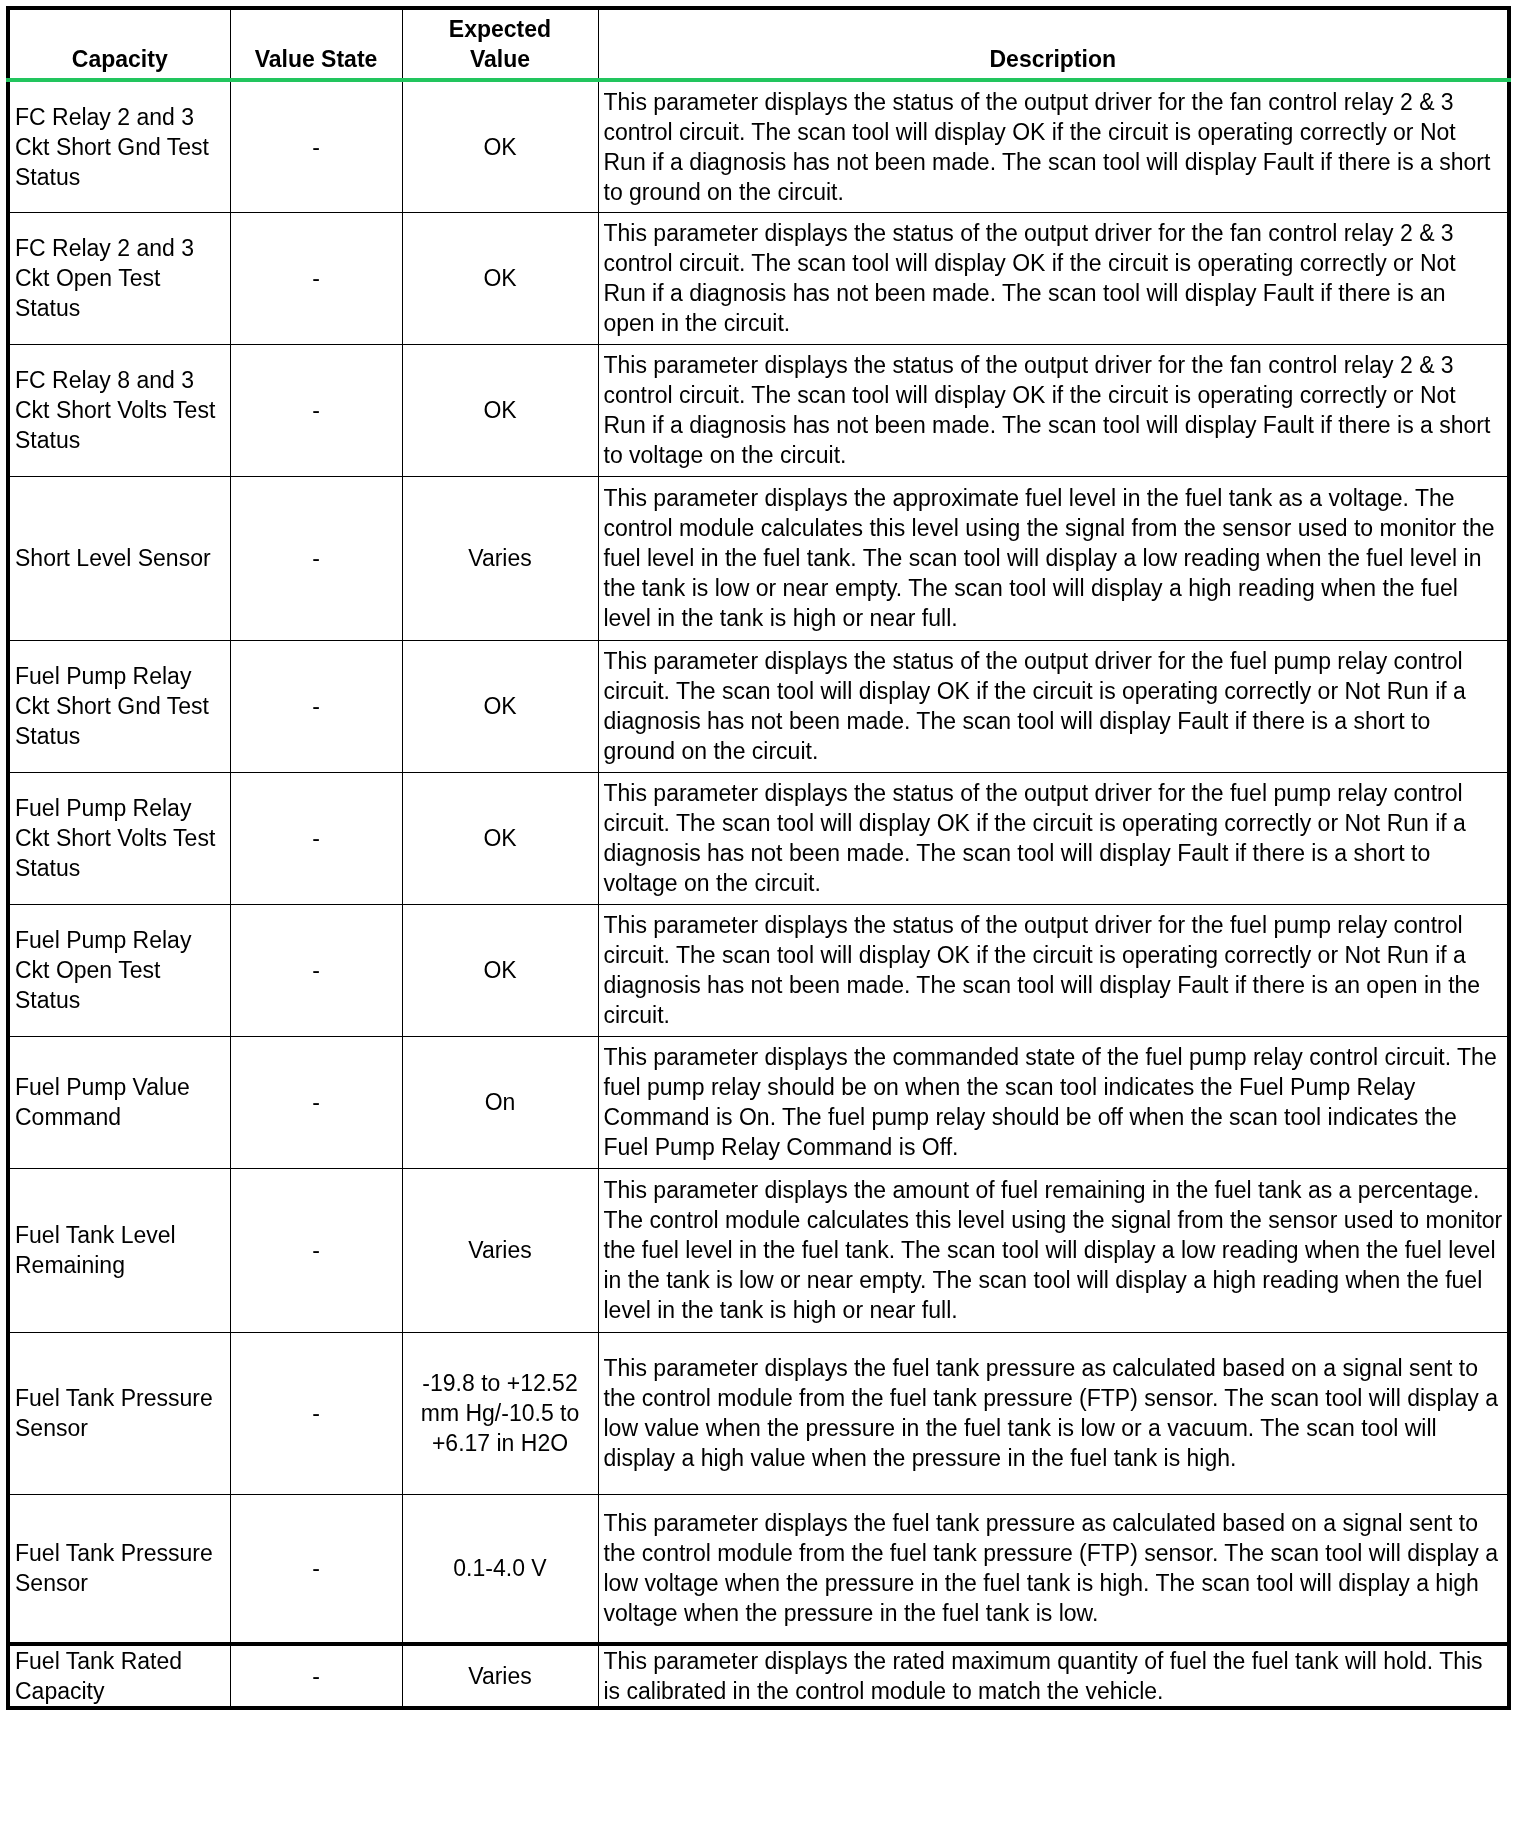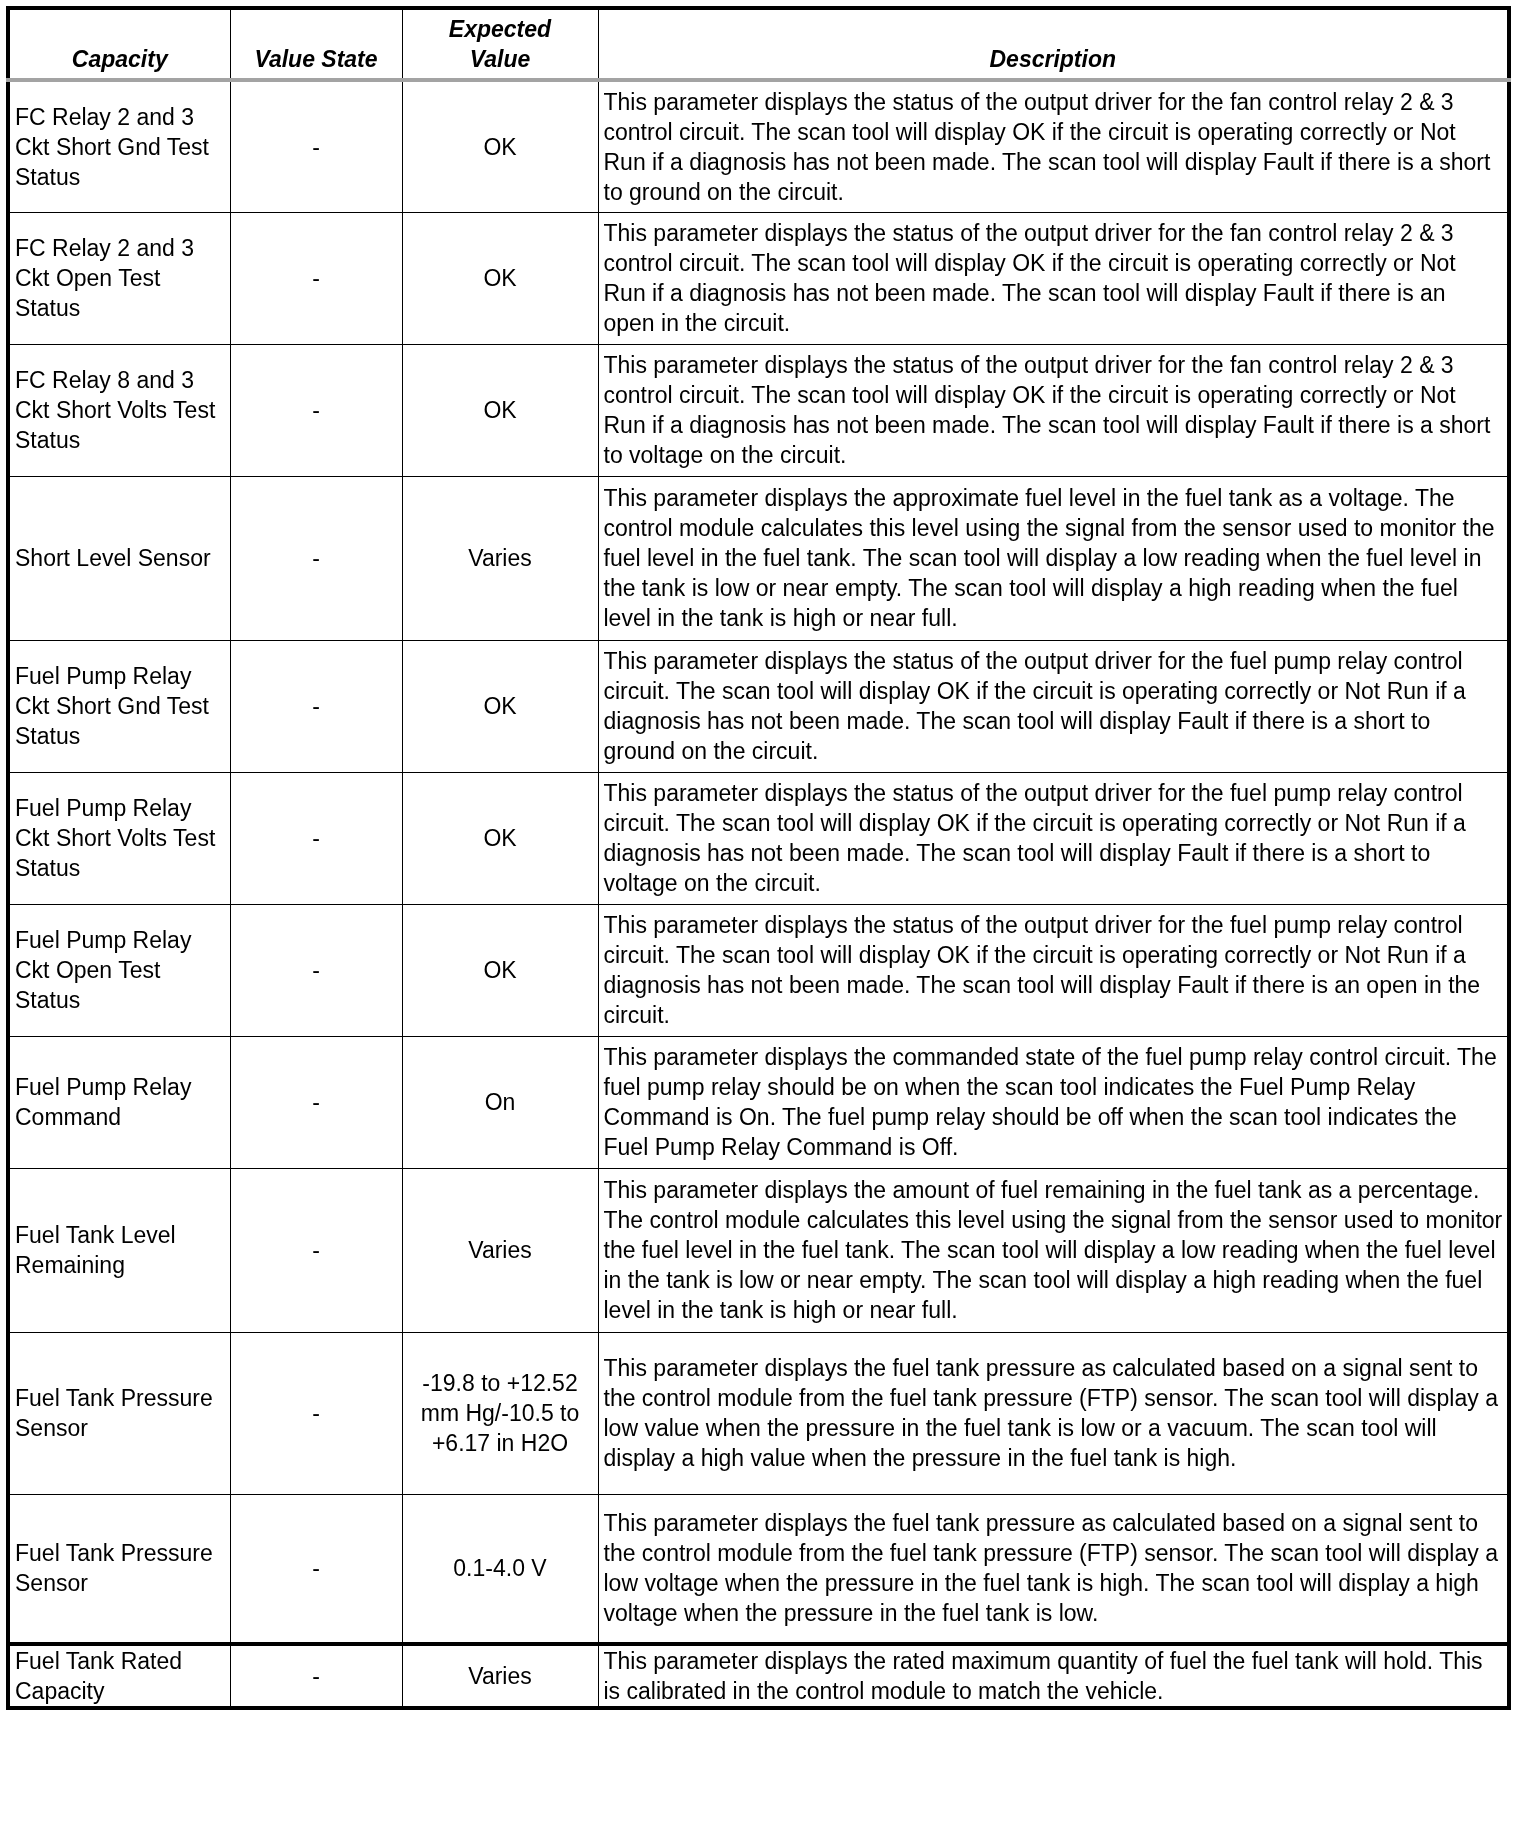"Expected Value" .doc-table thead th { border-bottom: 4px solid #a3a3a3 -> 4px solid #22c55e; font-style: italic -> none }
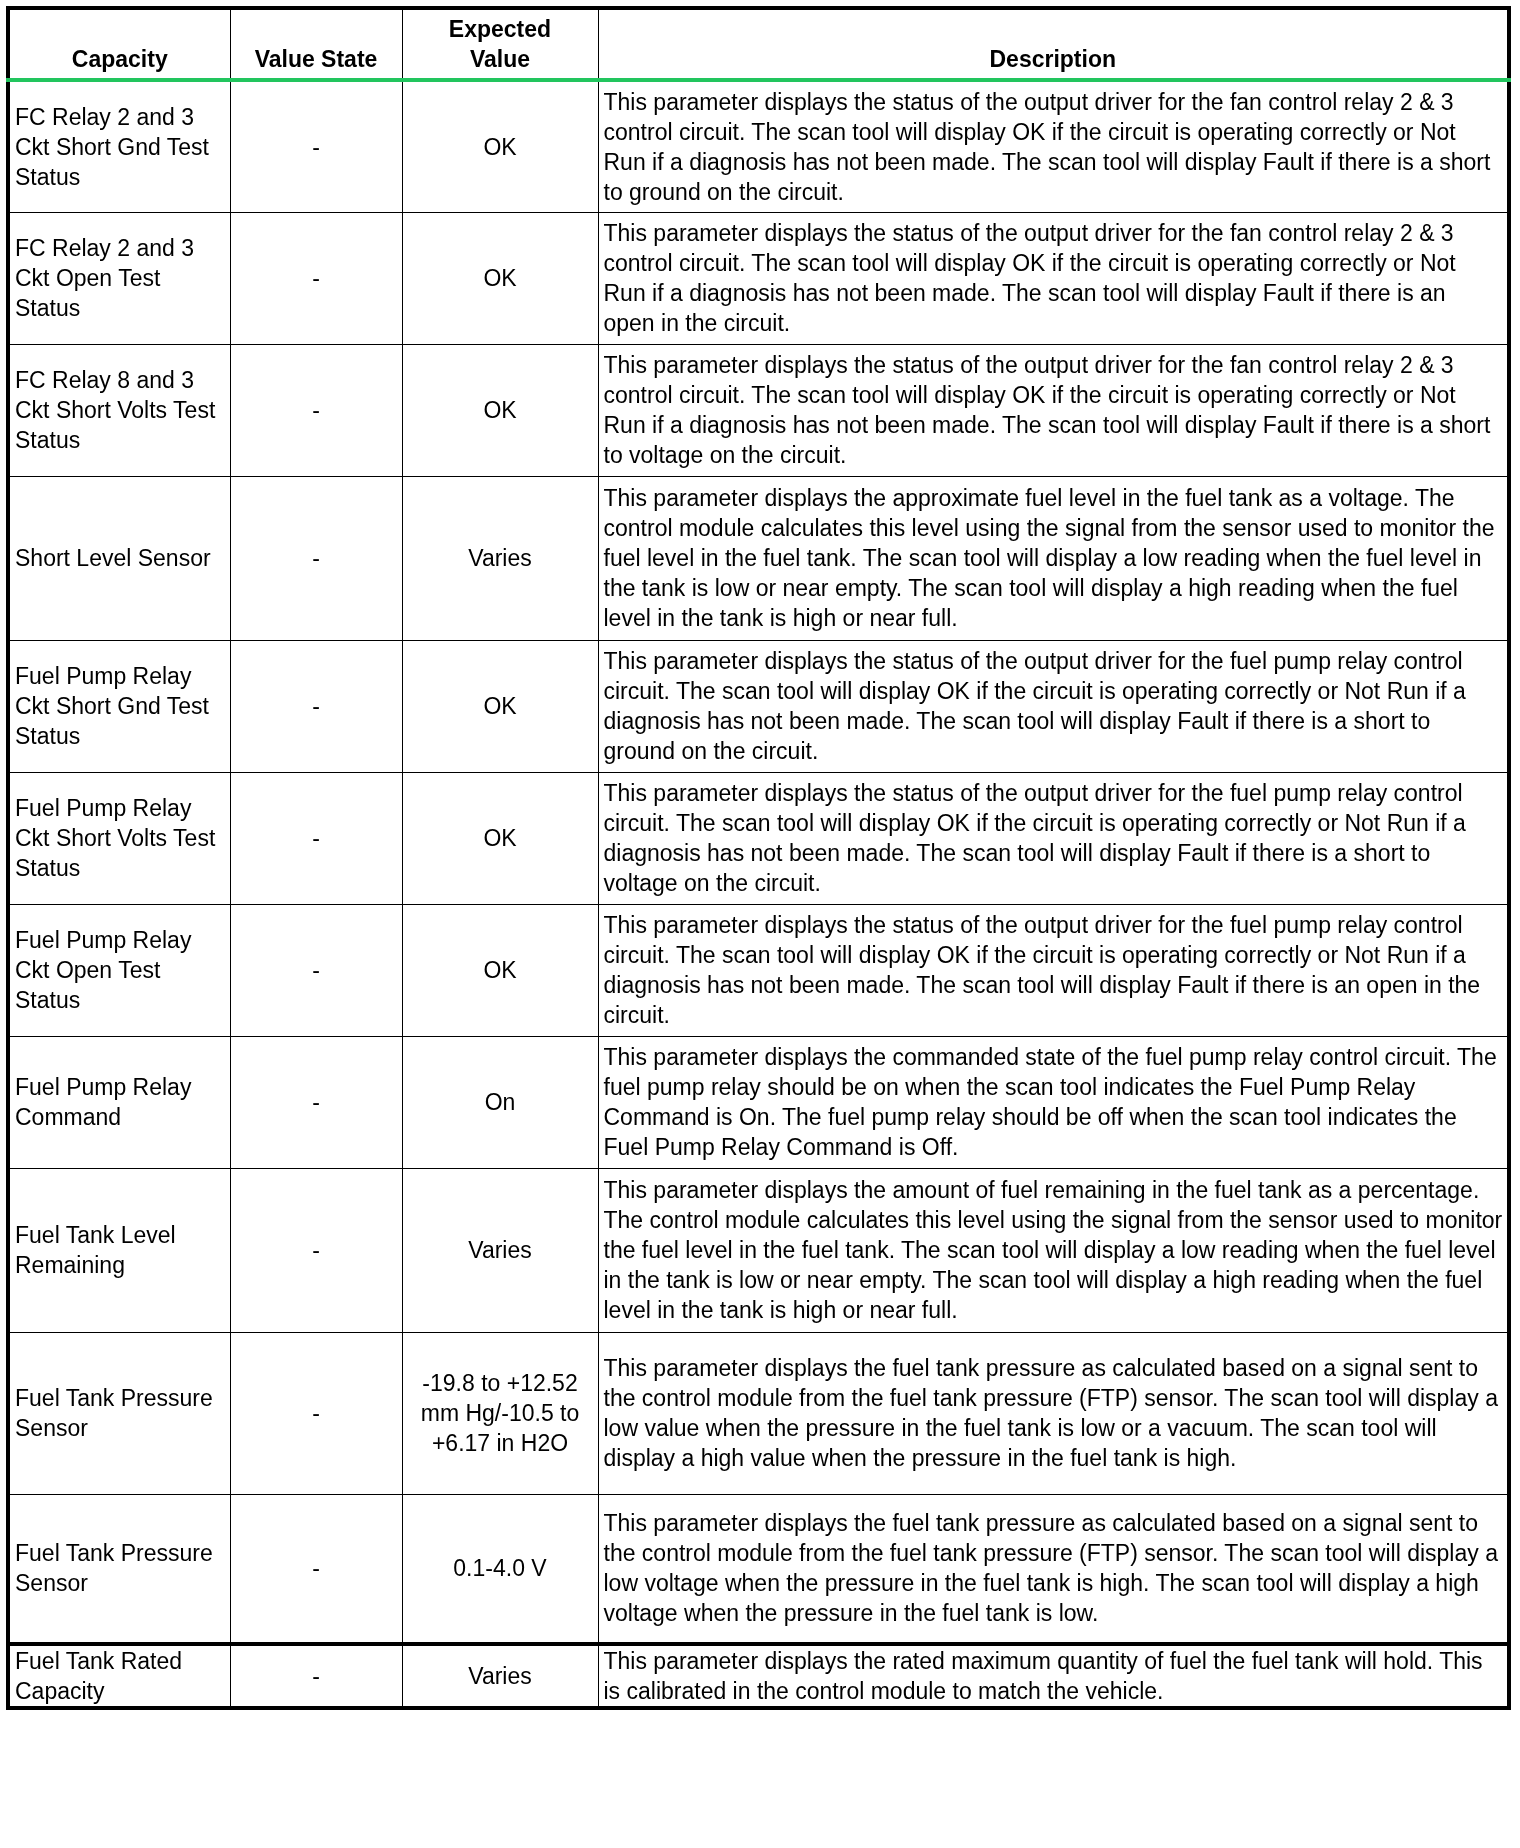"Fuel Pump Relay Command" td.param { text: Relay -> Value }
